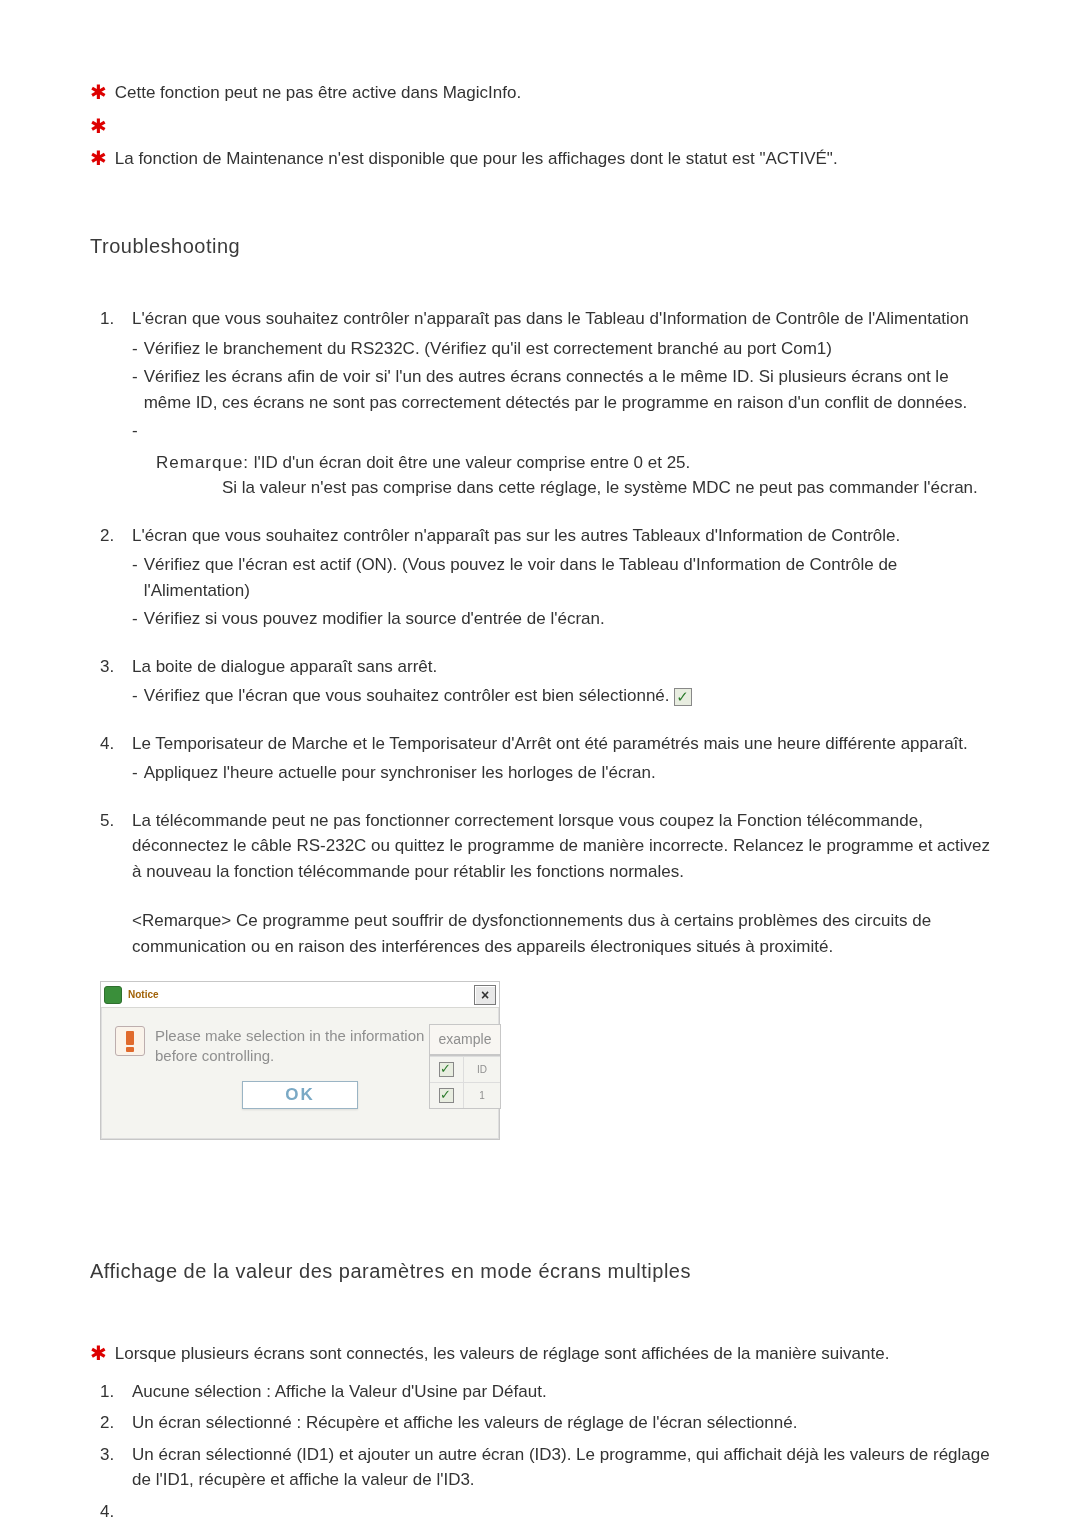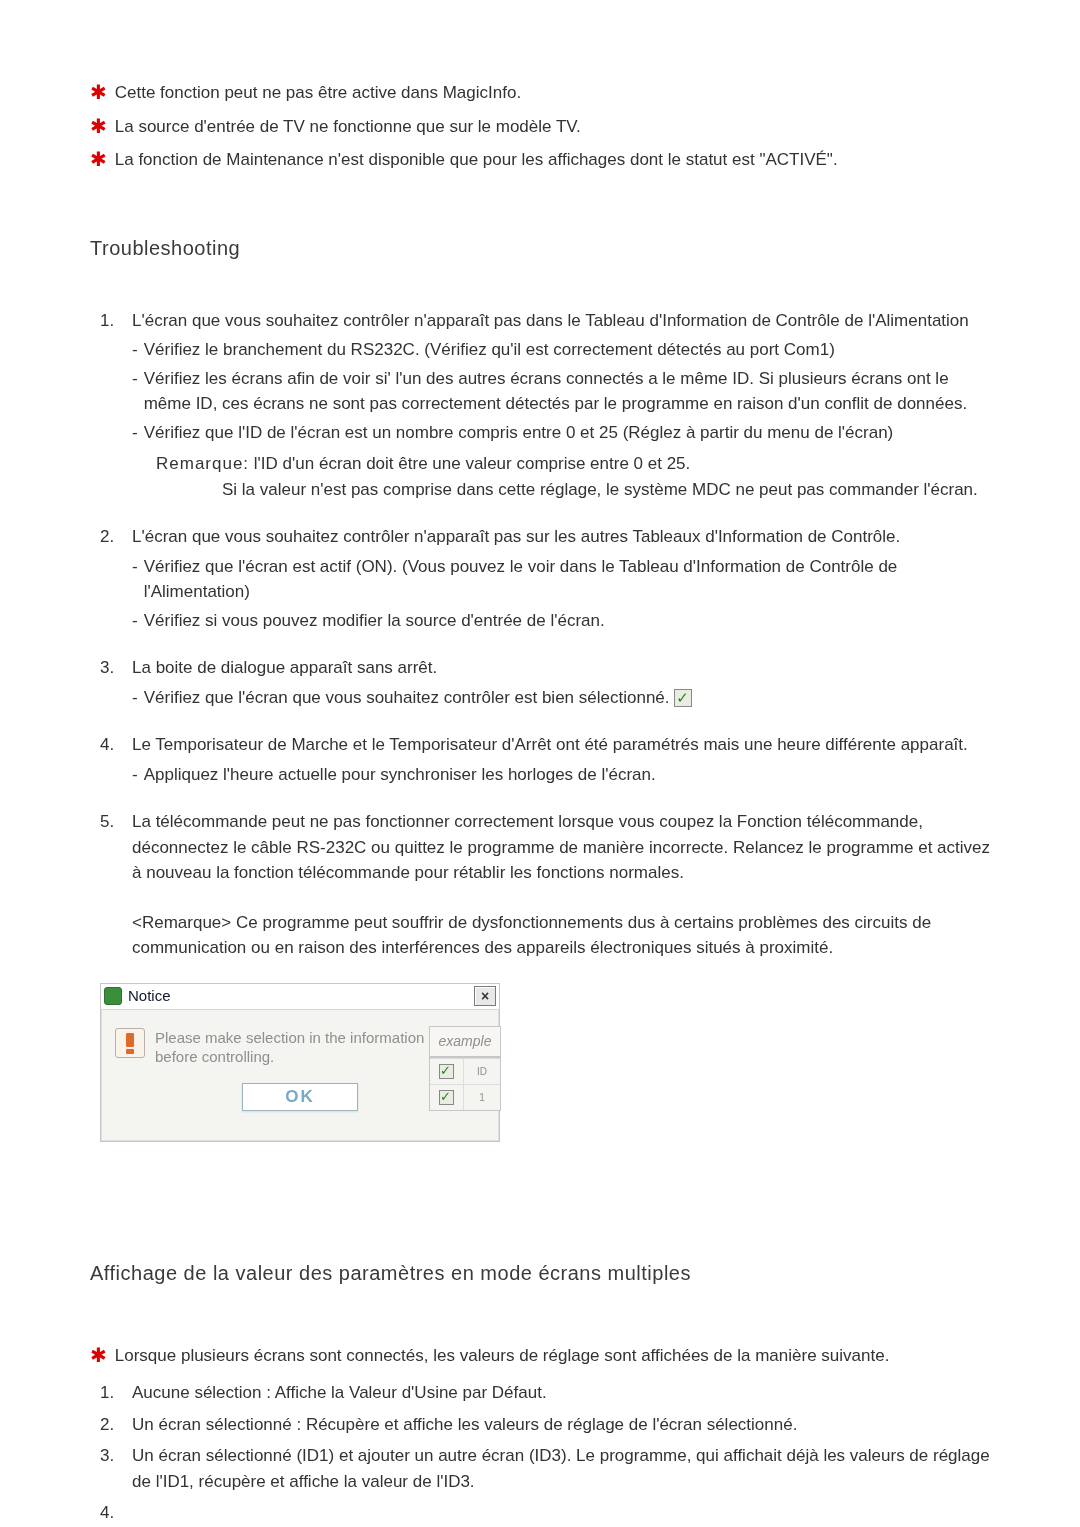"La source d'entrée de TV" span { html: <span>La source d'entrée de TV ne fonctionne que sur le modèle TV.</span> -> none }
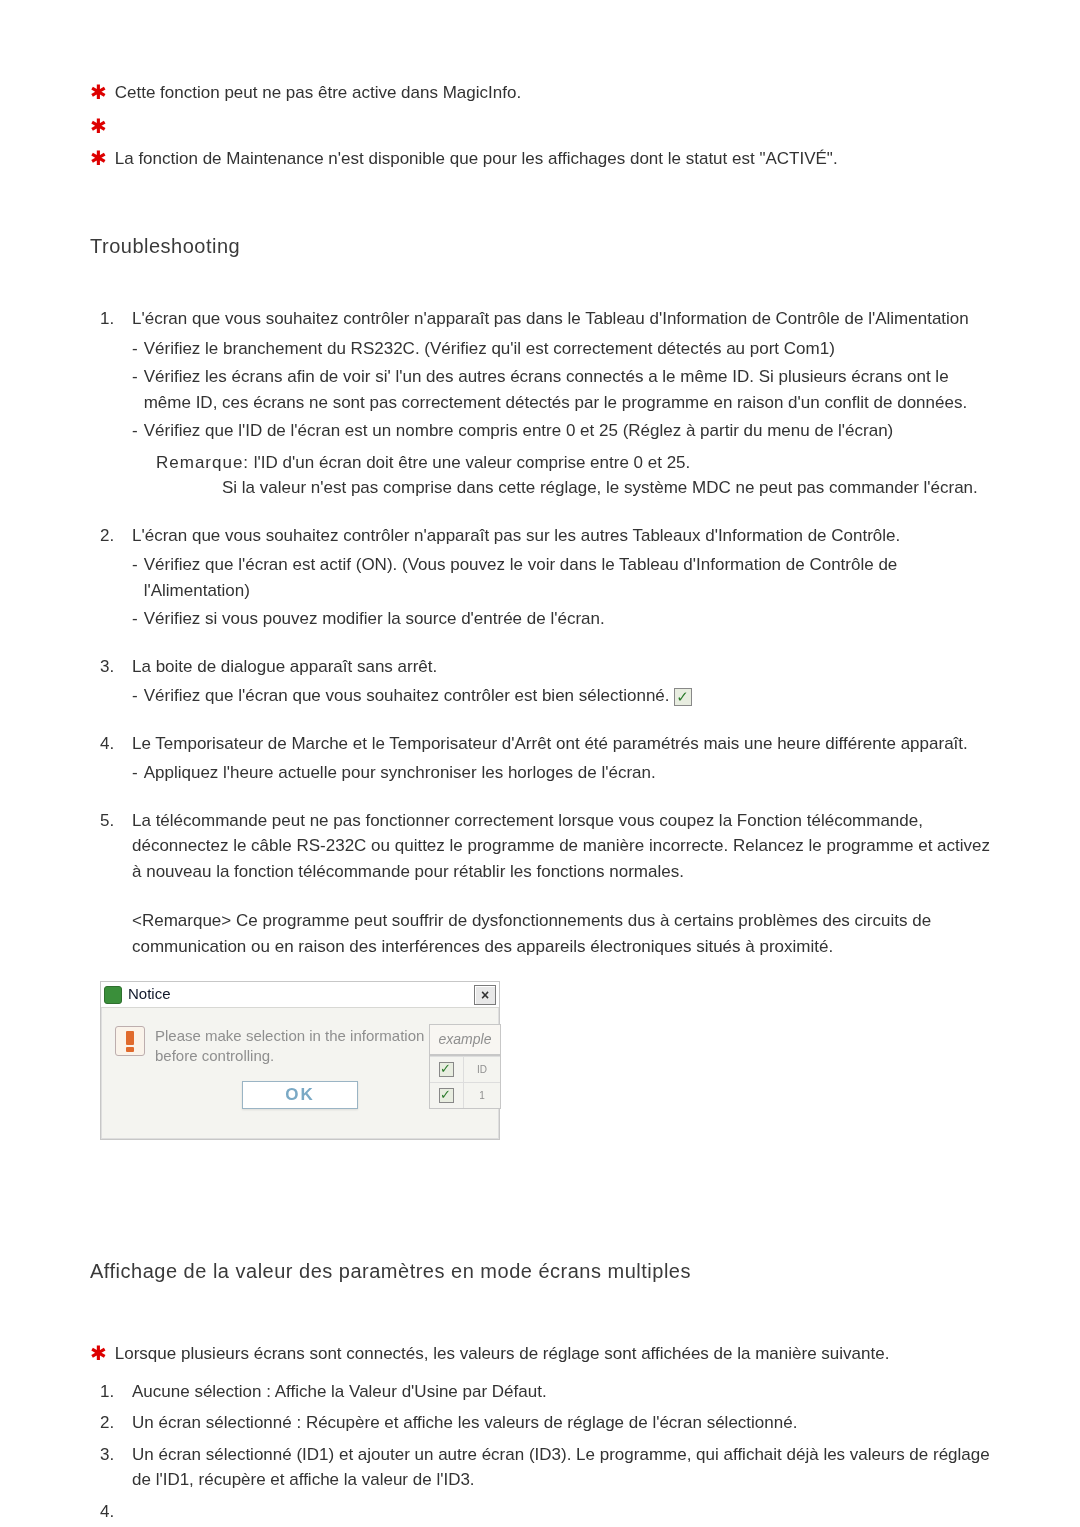"Vérifiez le branchement du RS232C." span { text: détectés -> branché }
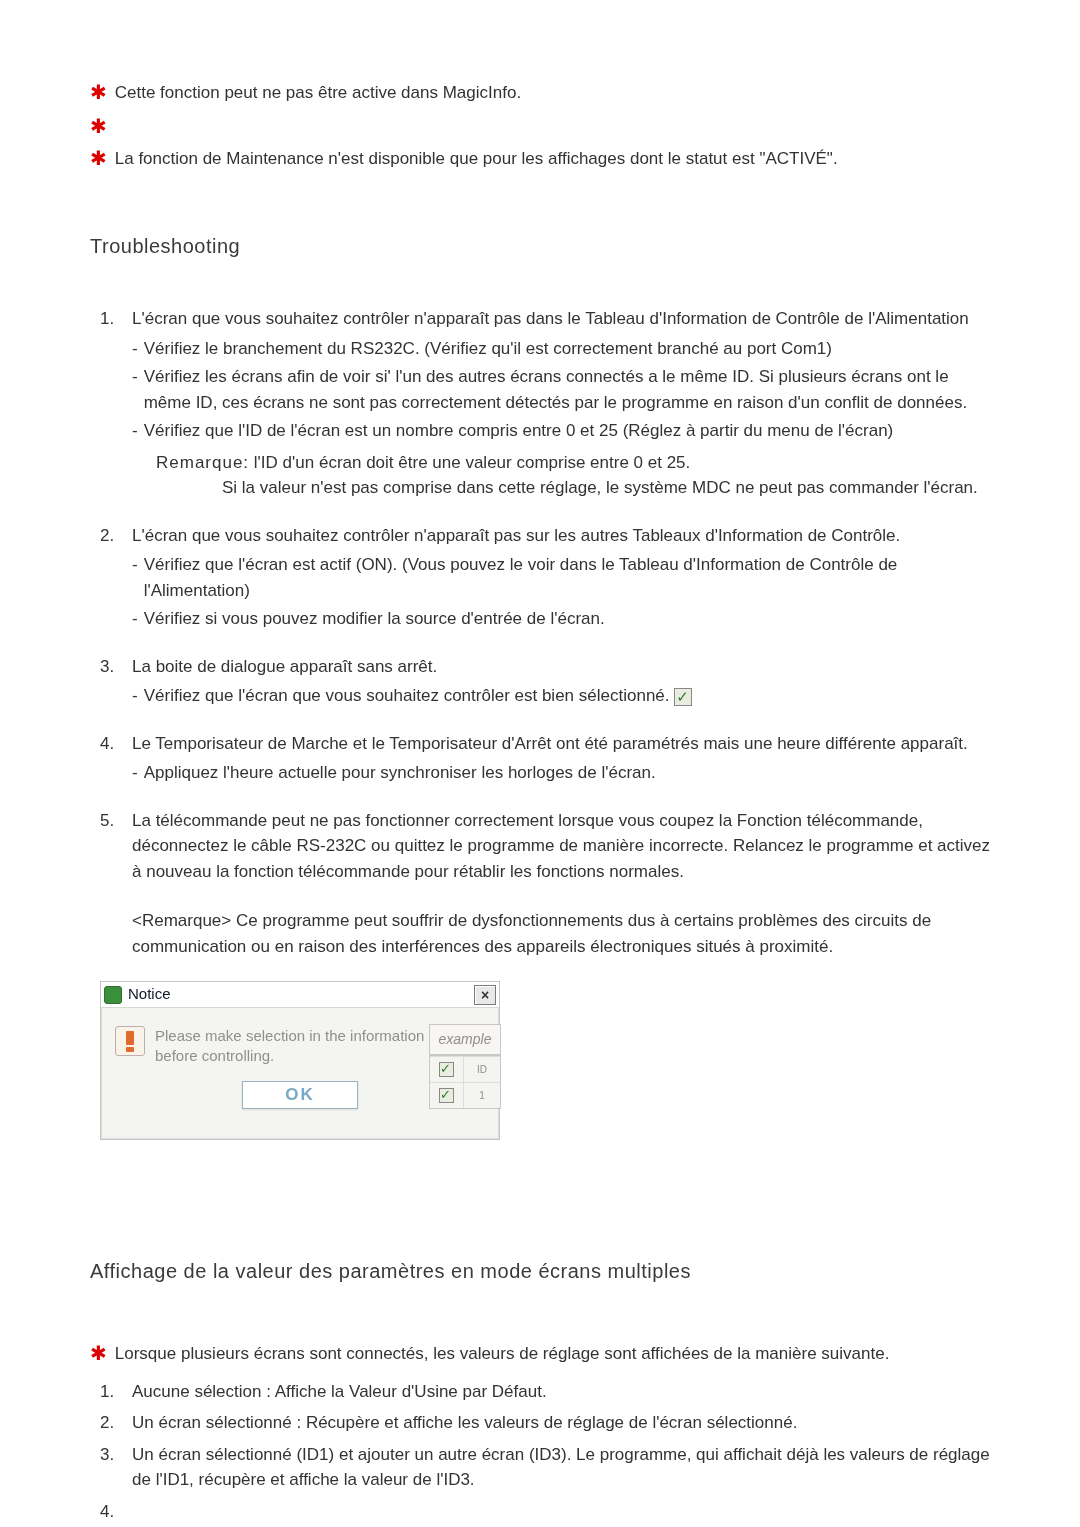"Vérifiez que l'ID de l'écran" span { html: <span>Vérifiez que l'ID de l'écran est un nombre compris entre 0 et 25 (Réglez à partir du menu de l'écran)</span> -> none }
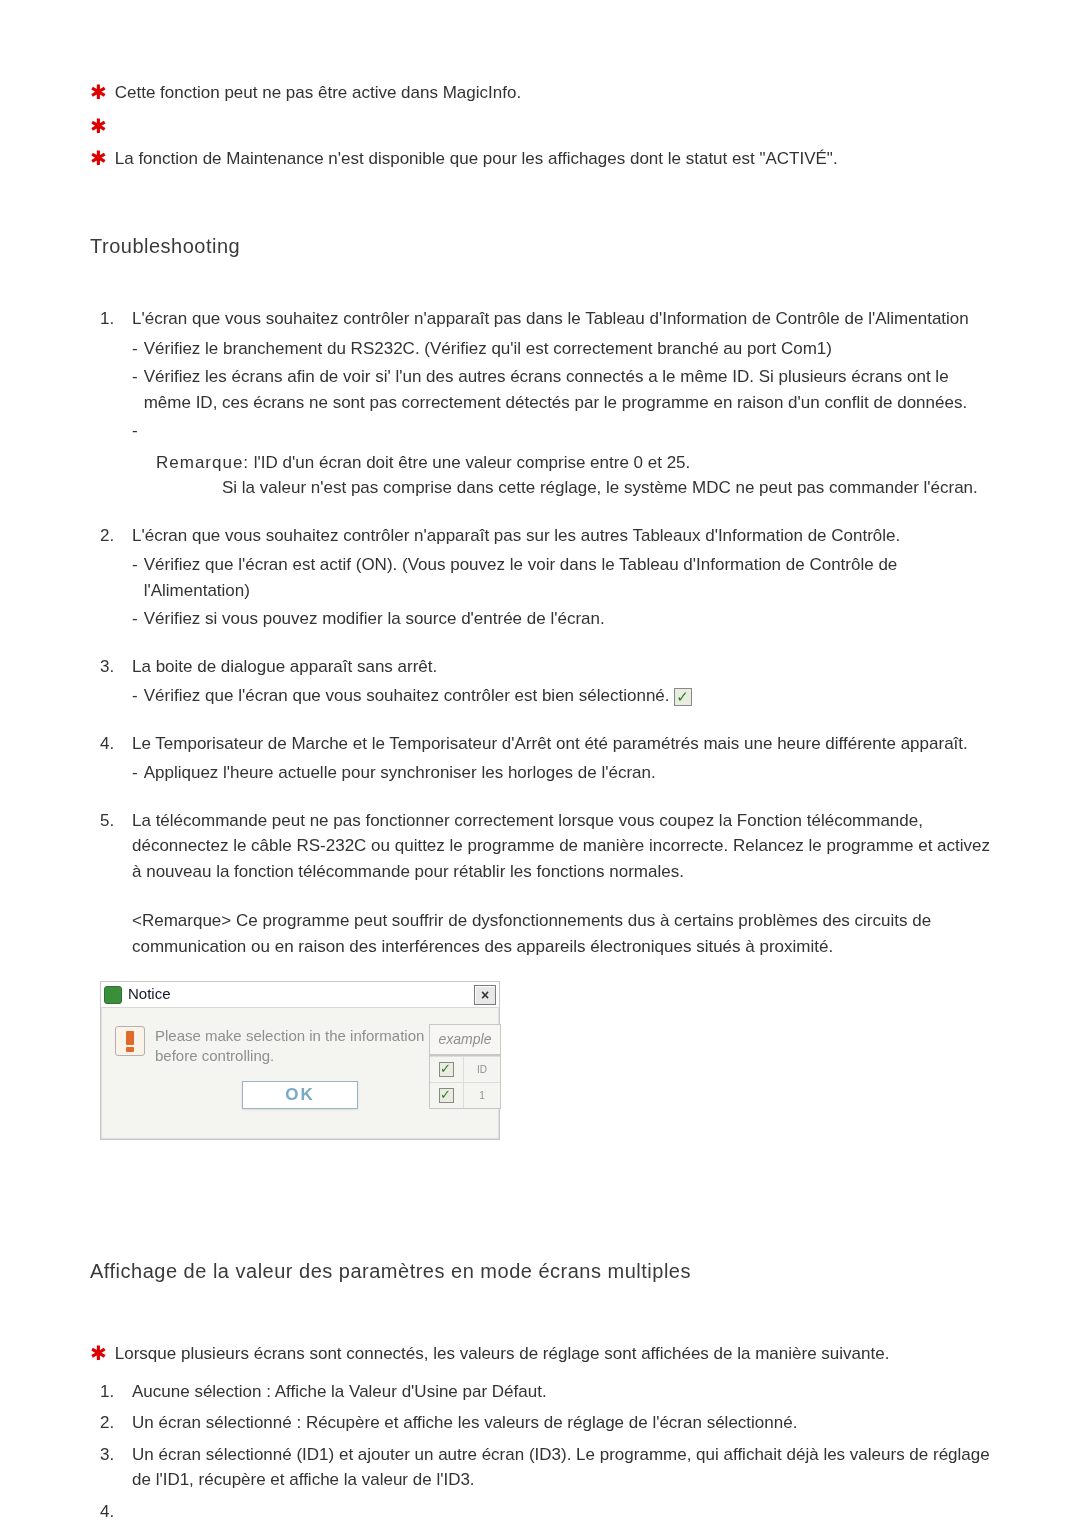"Notice" .dialog-title { color: #0f172a -> #a16207; font-size: 15px -> 10px; font-weight: normal -> bold }
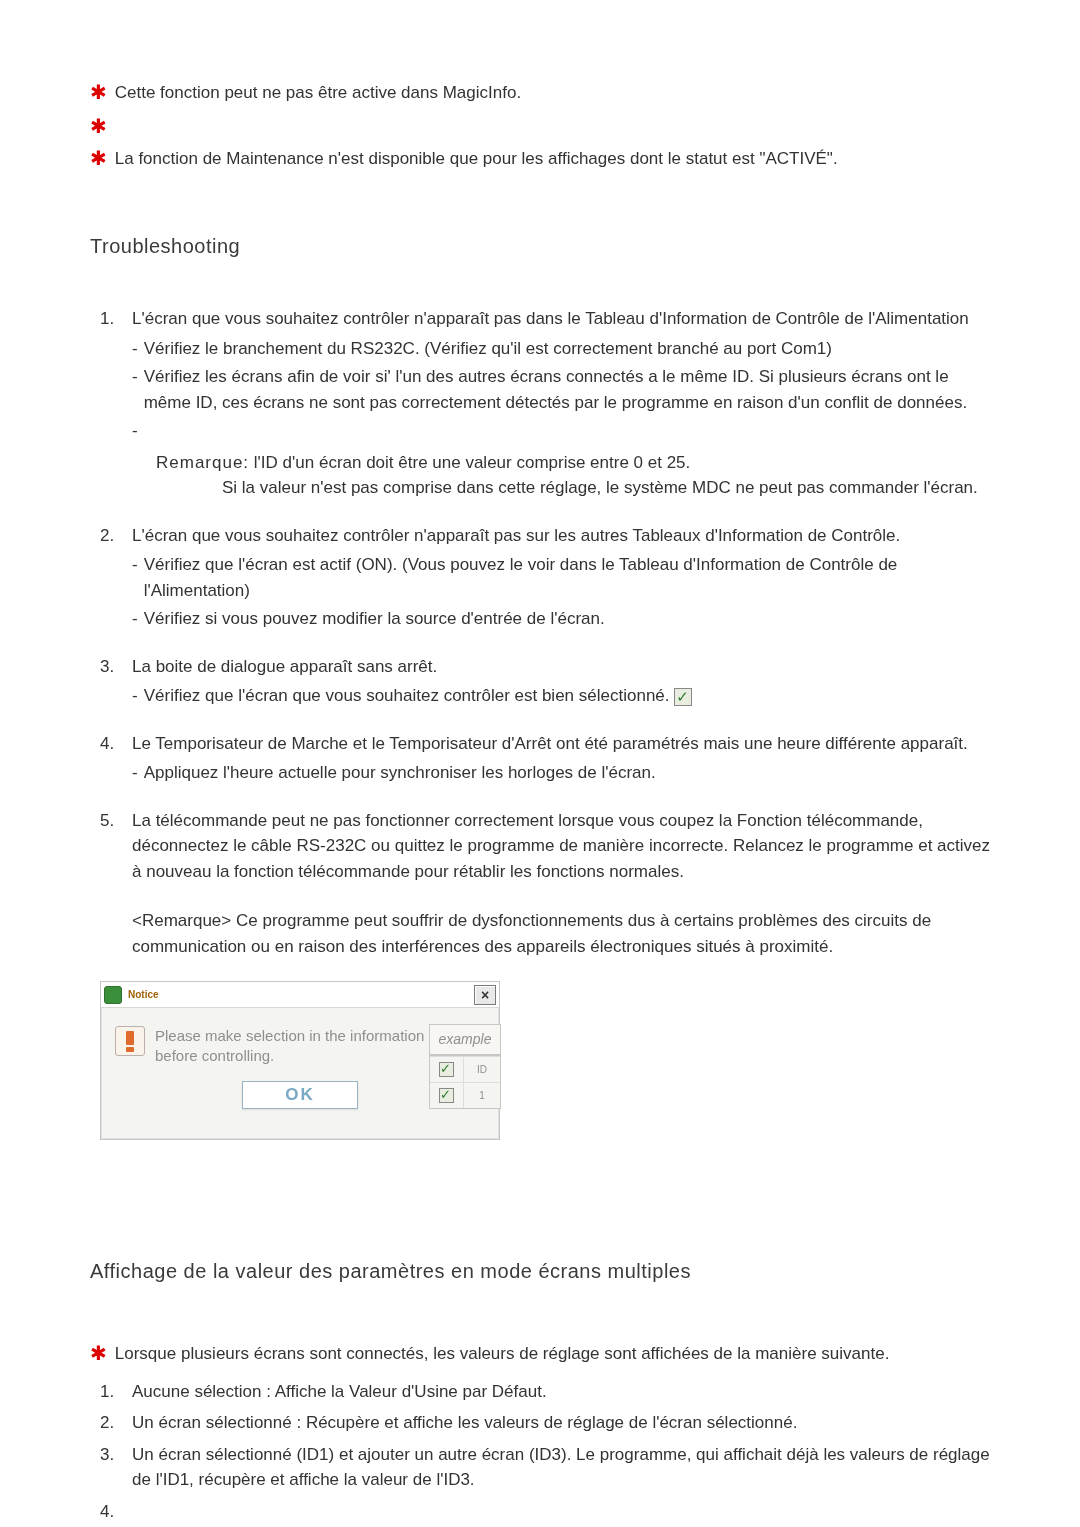"example" .example-head { font-style: italic -> none }
